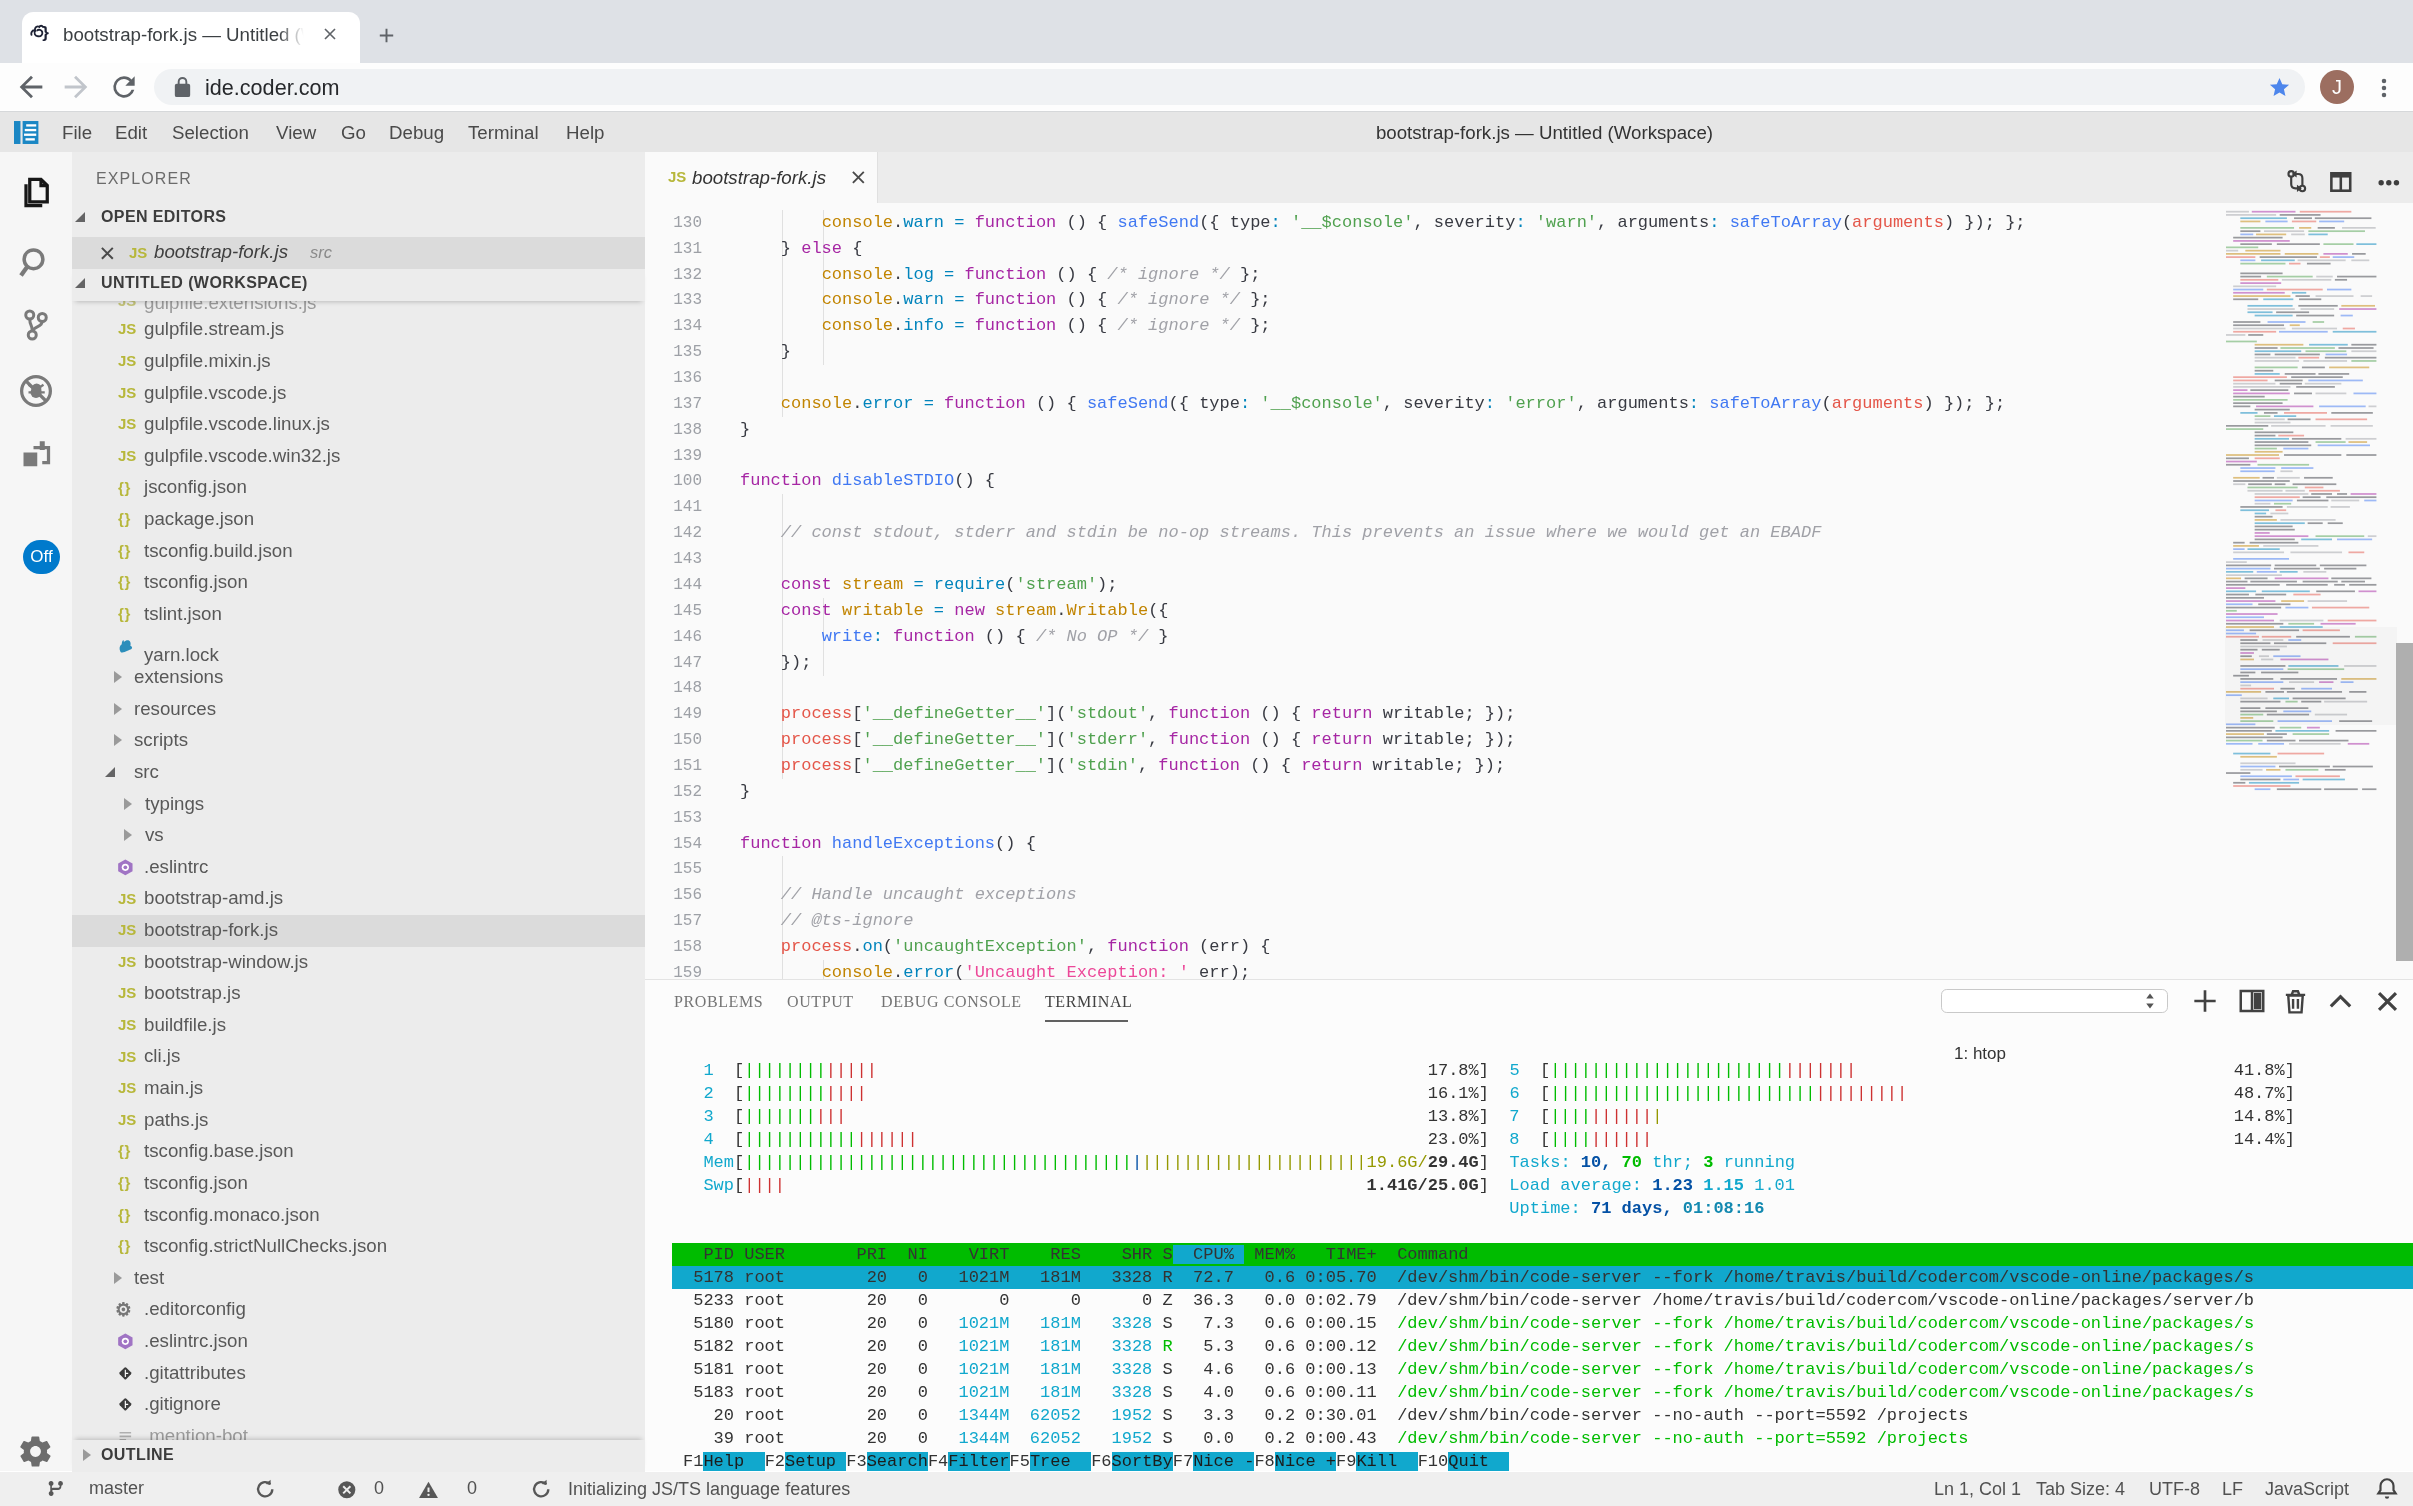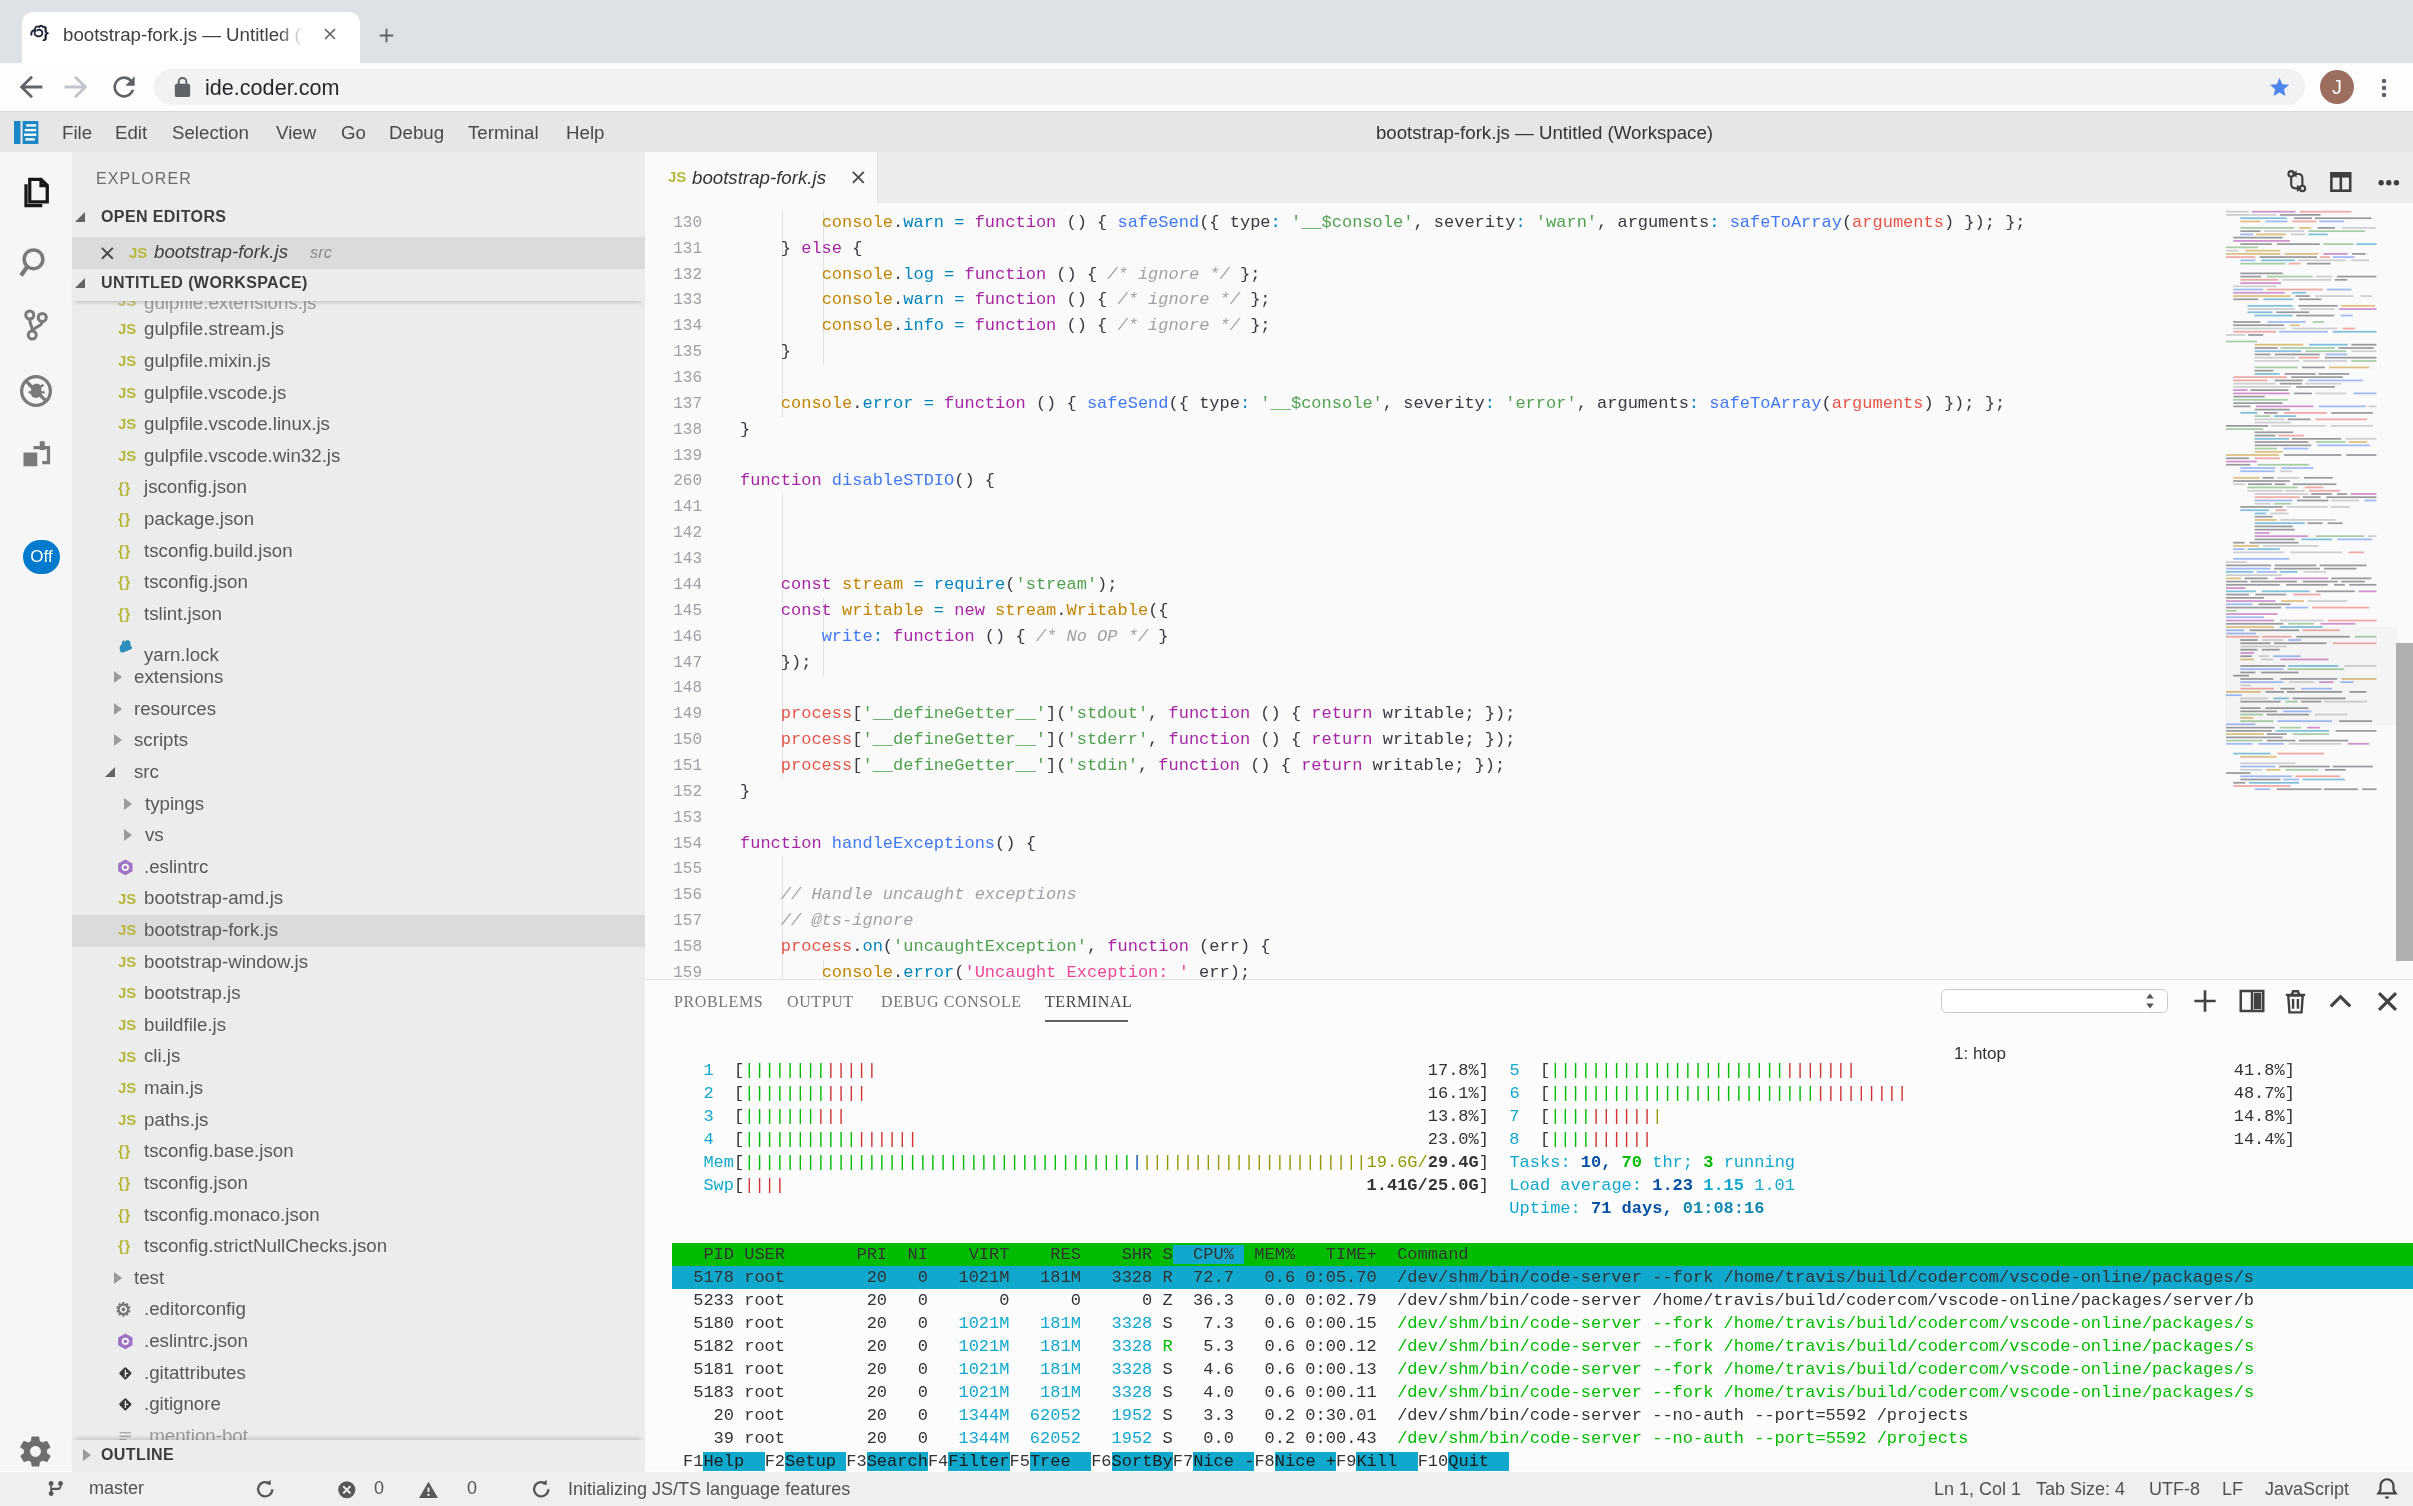"260" span.ln { text: 260 -> 100 }
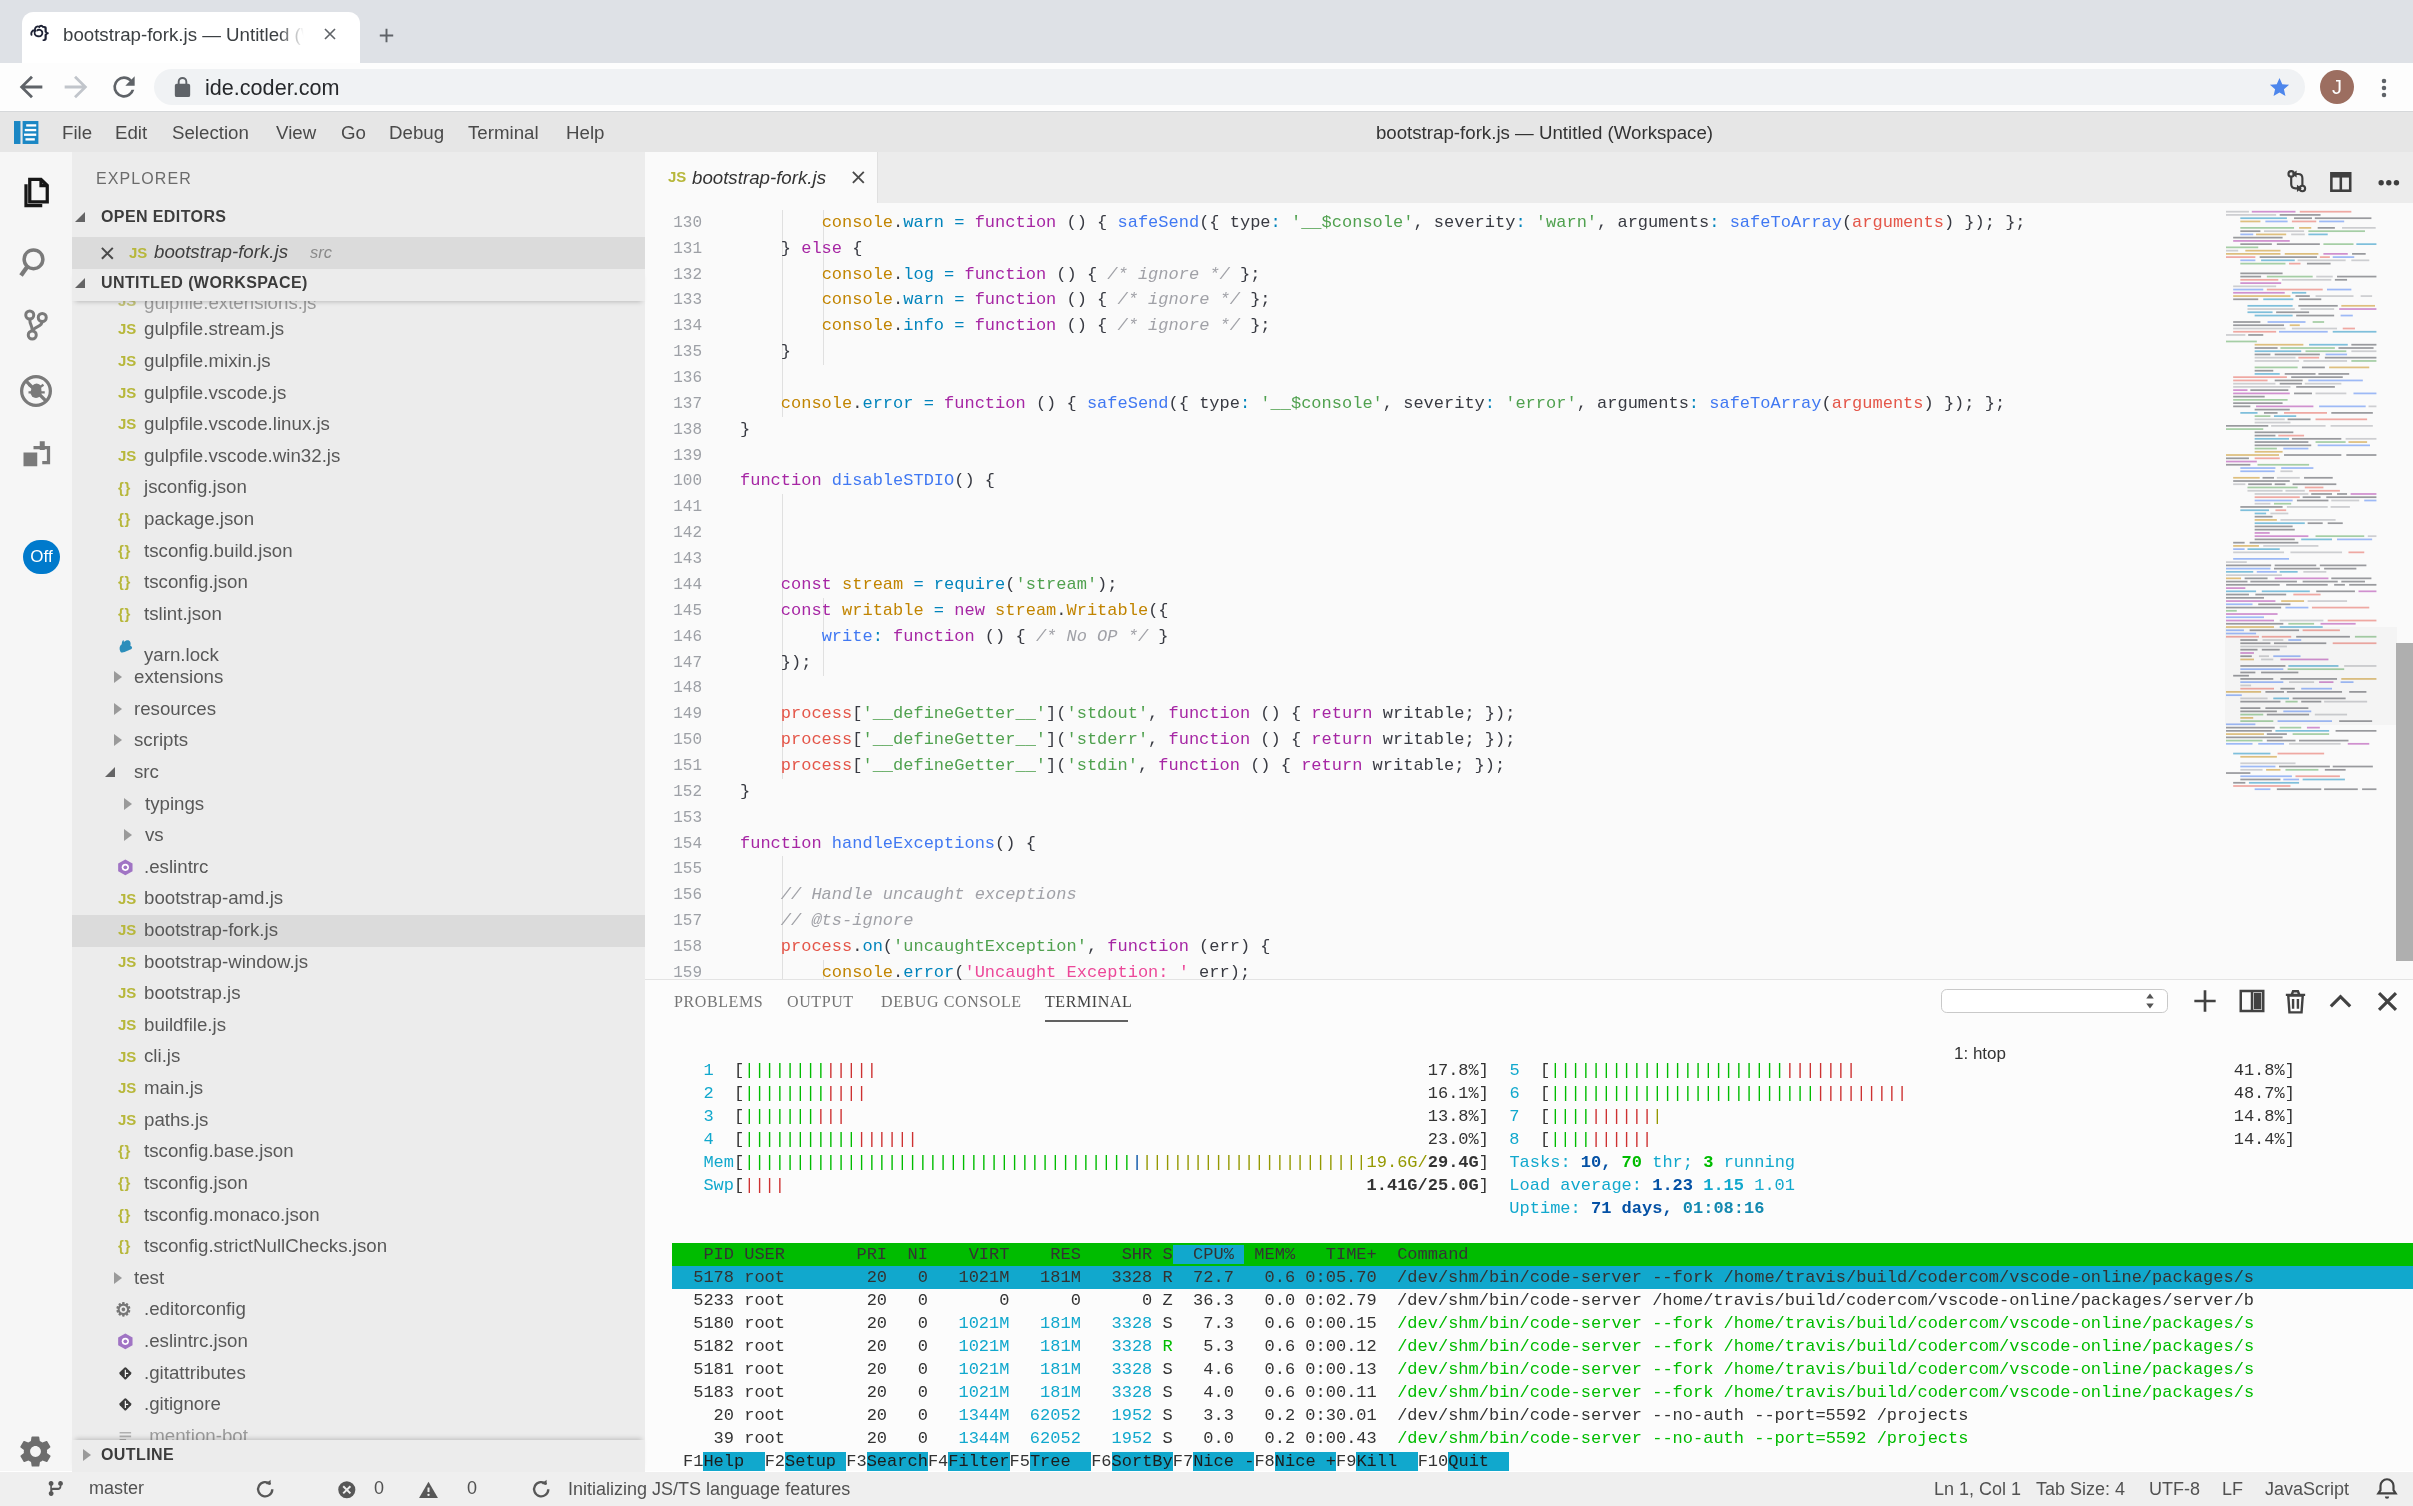"// const stdout, stderr and" span.ct { html: none -> <span> <span>// const stdout, stderr and stdin be no-op streams. This prevents an issue where we would get an EBADF</span></span> }
